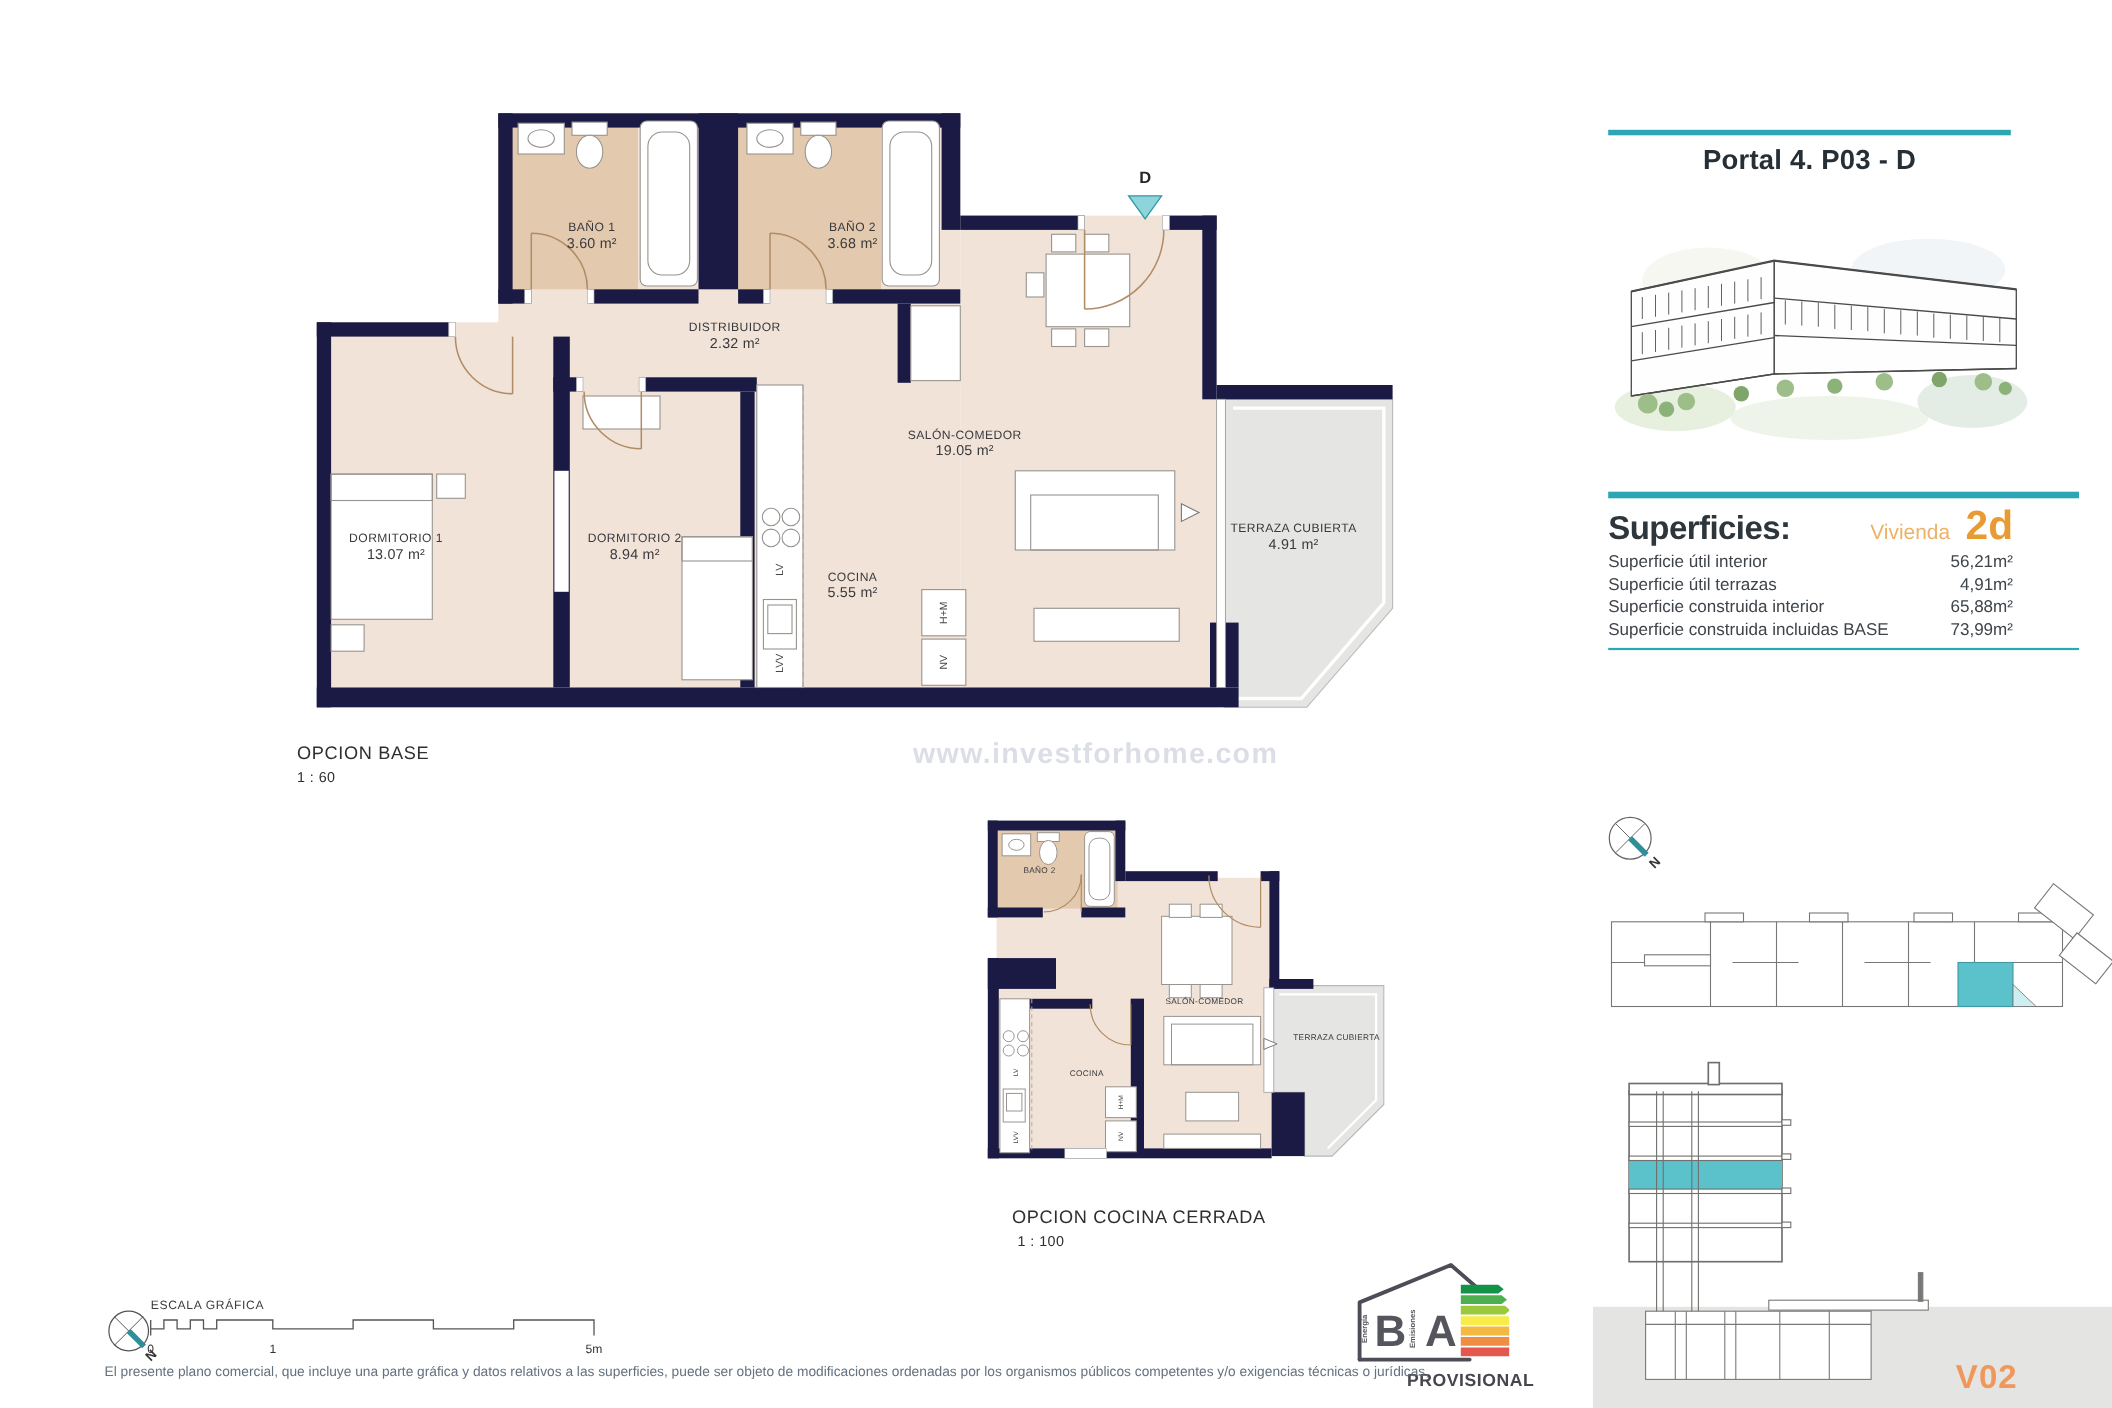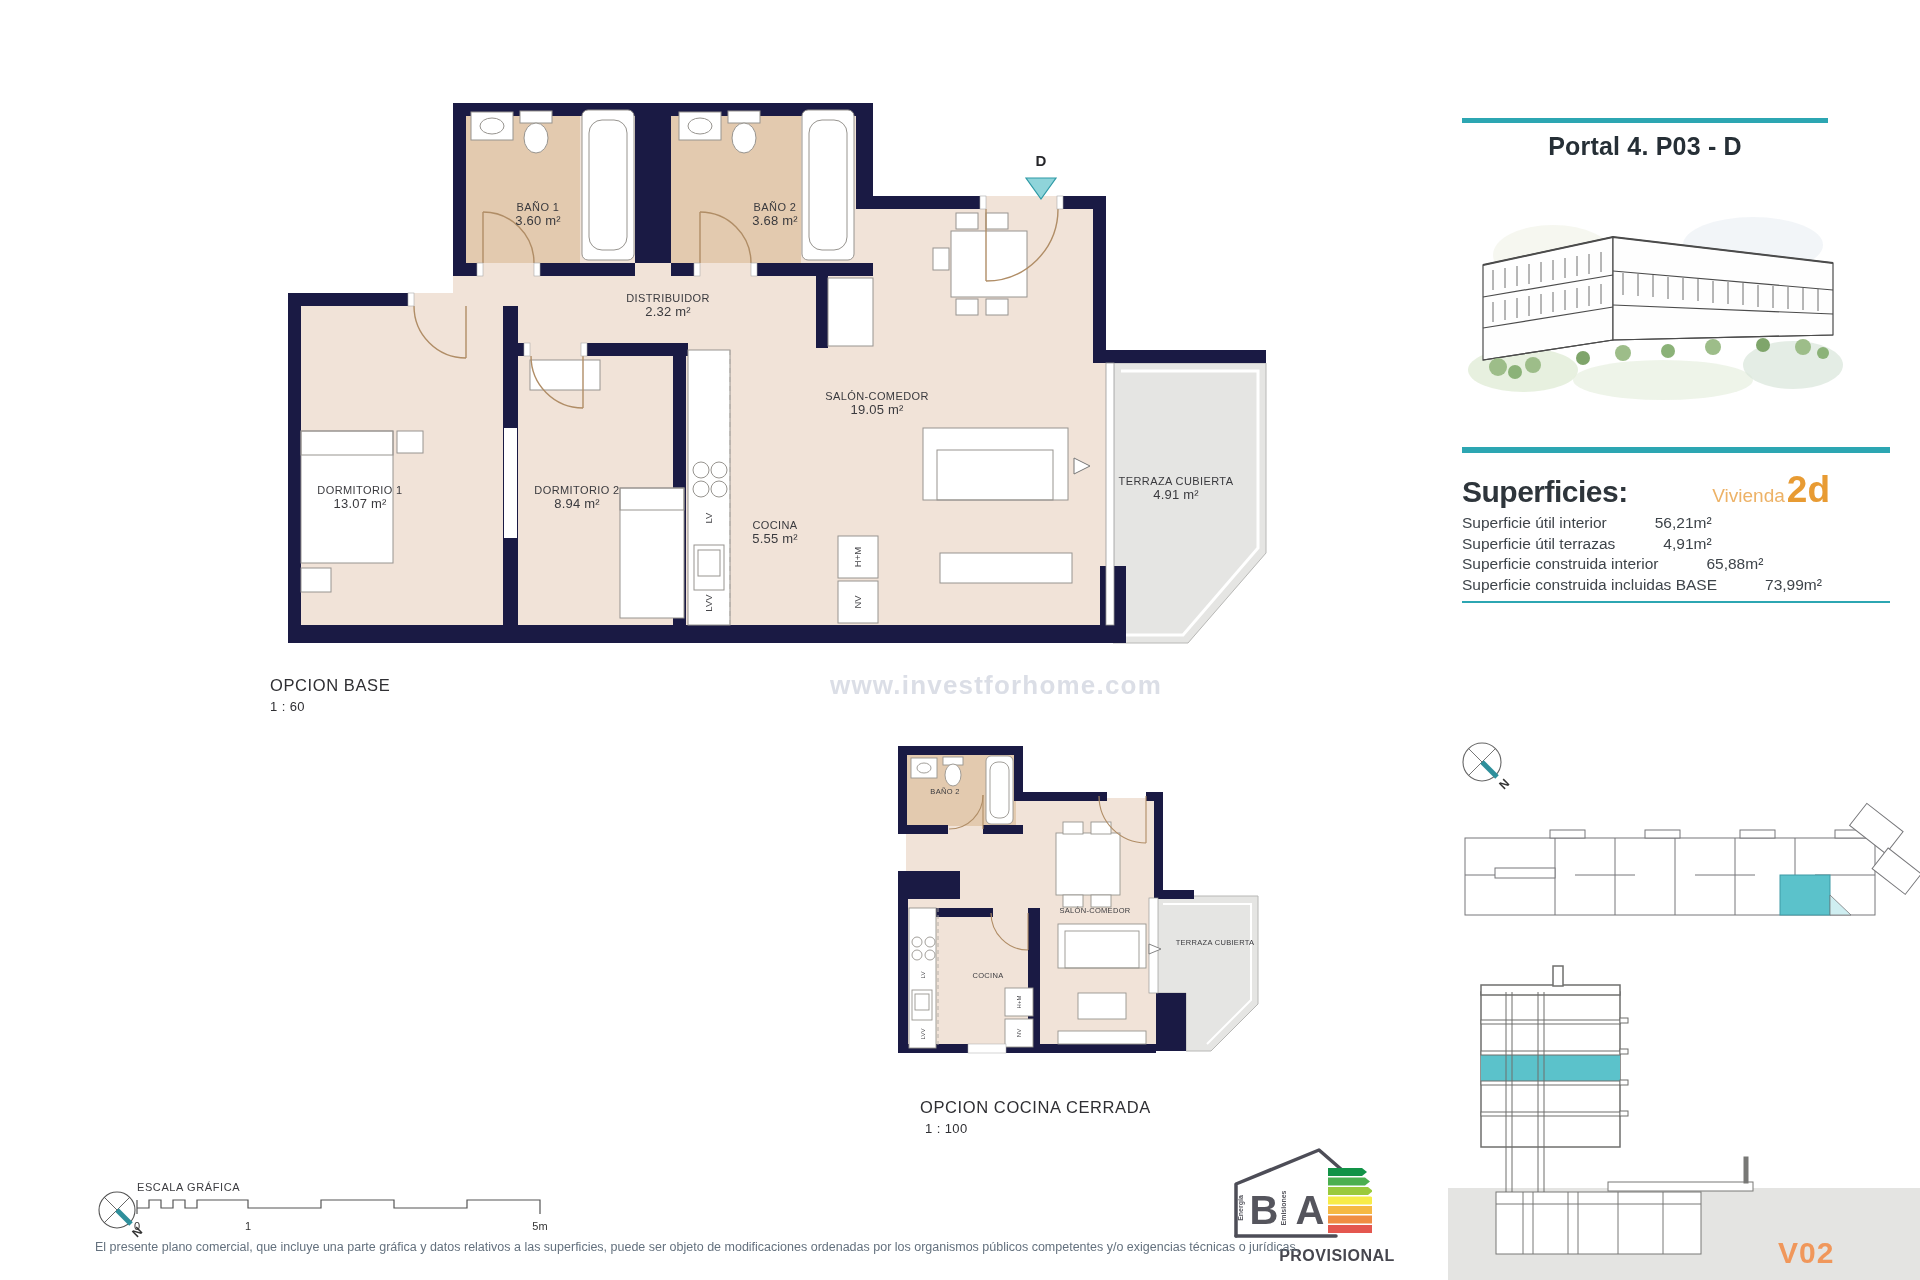"Superficies:" .sup-head { margin-top: 16px -> 4px }
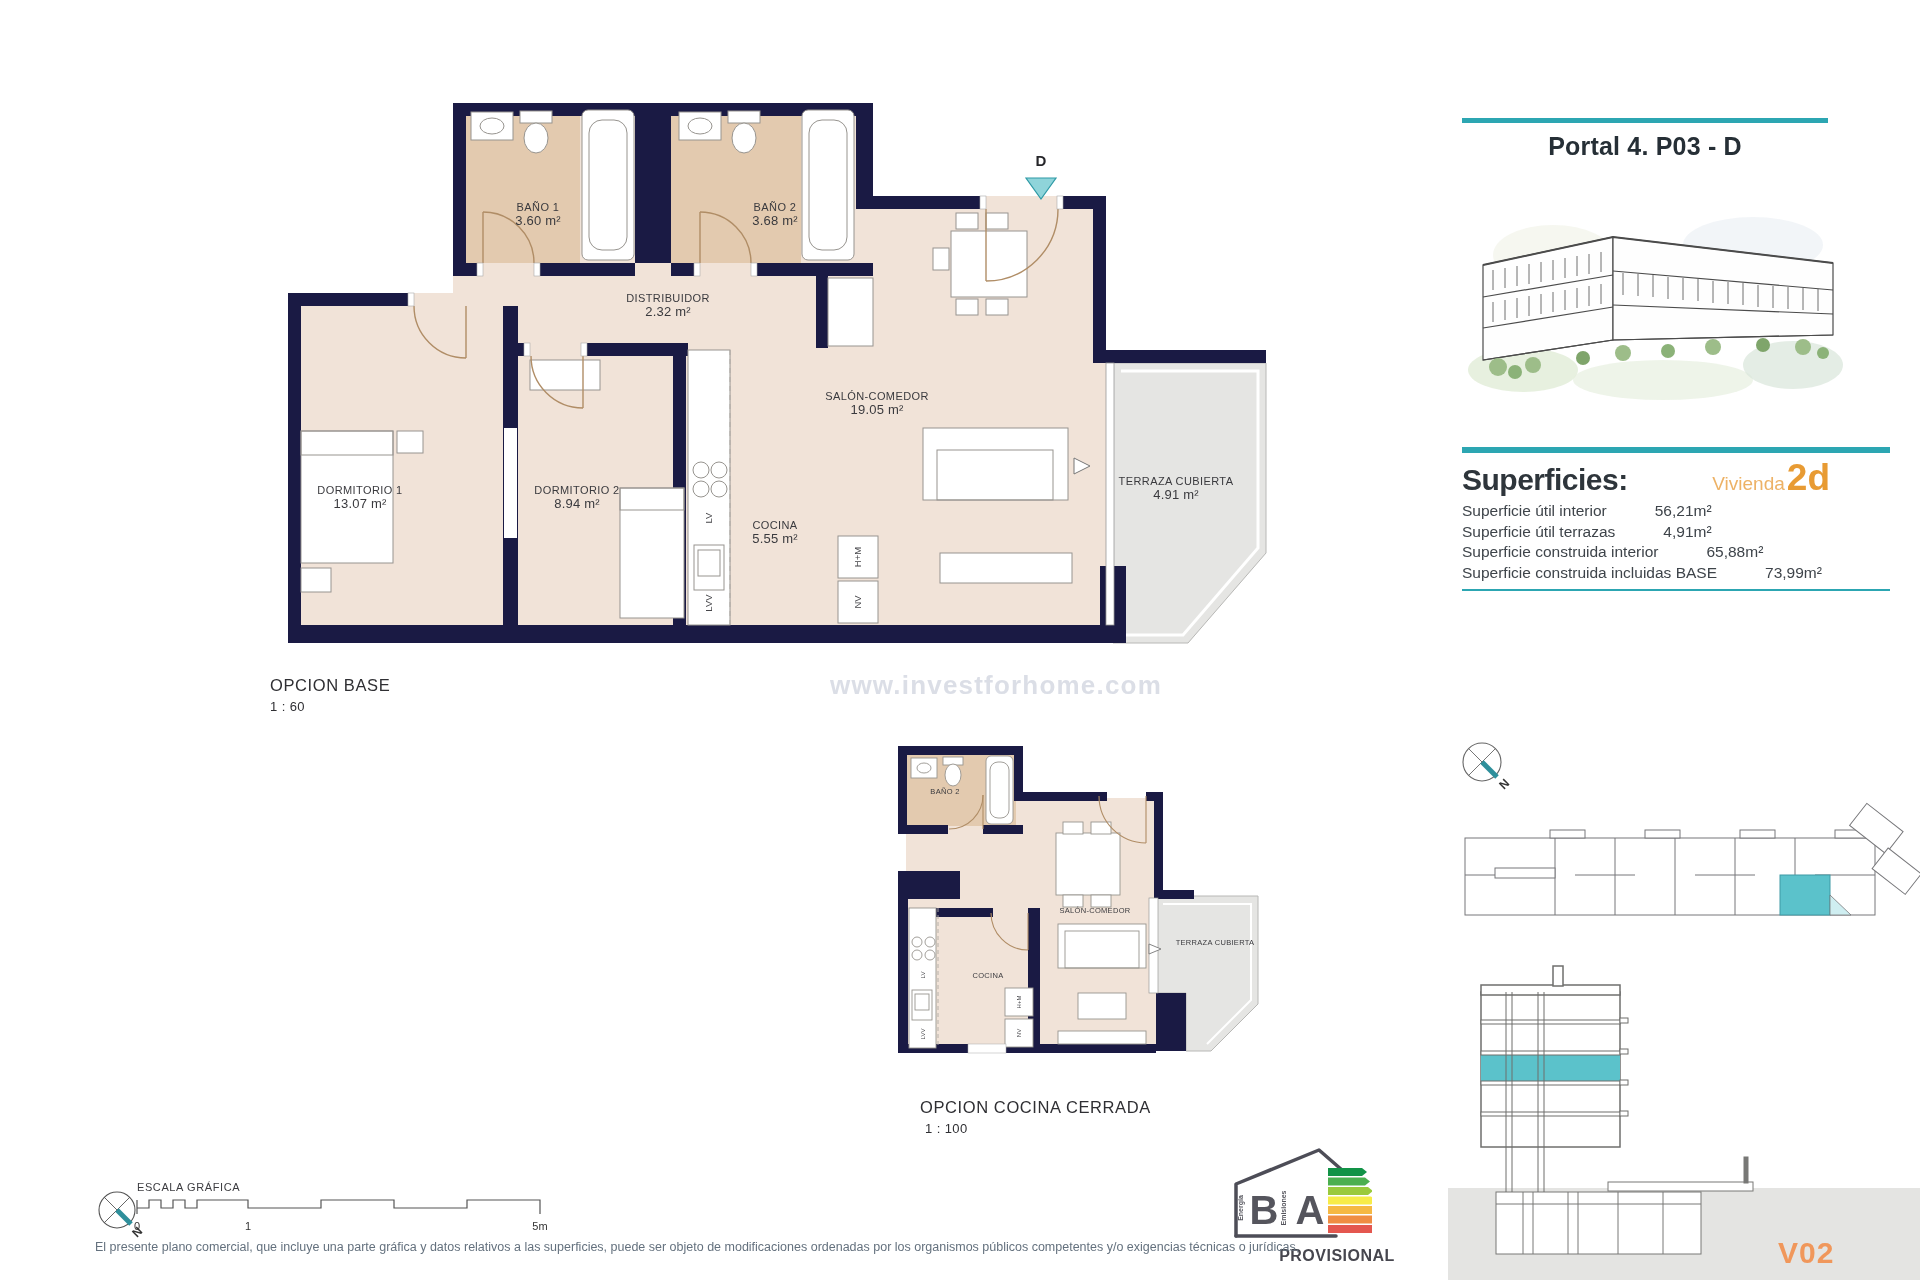"Vivienda" .sup-viv { gap: 2px -> 14px }
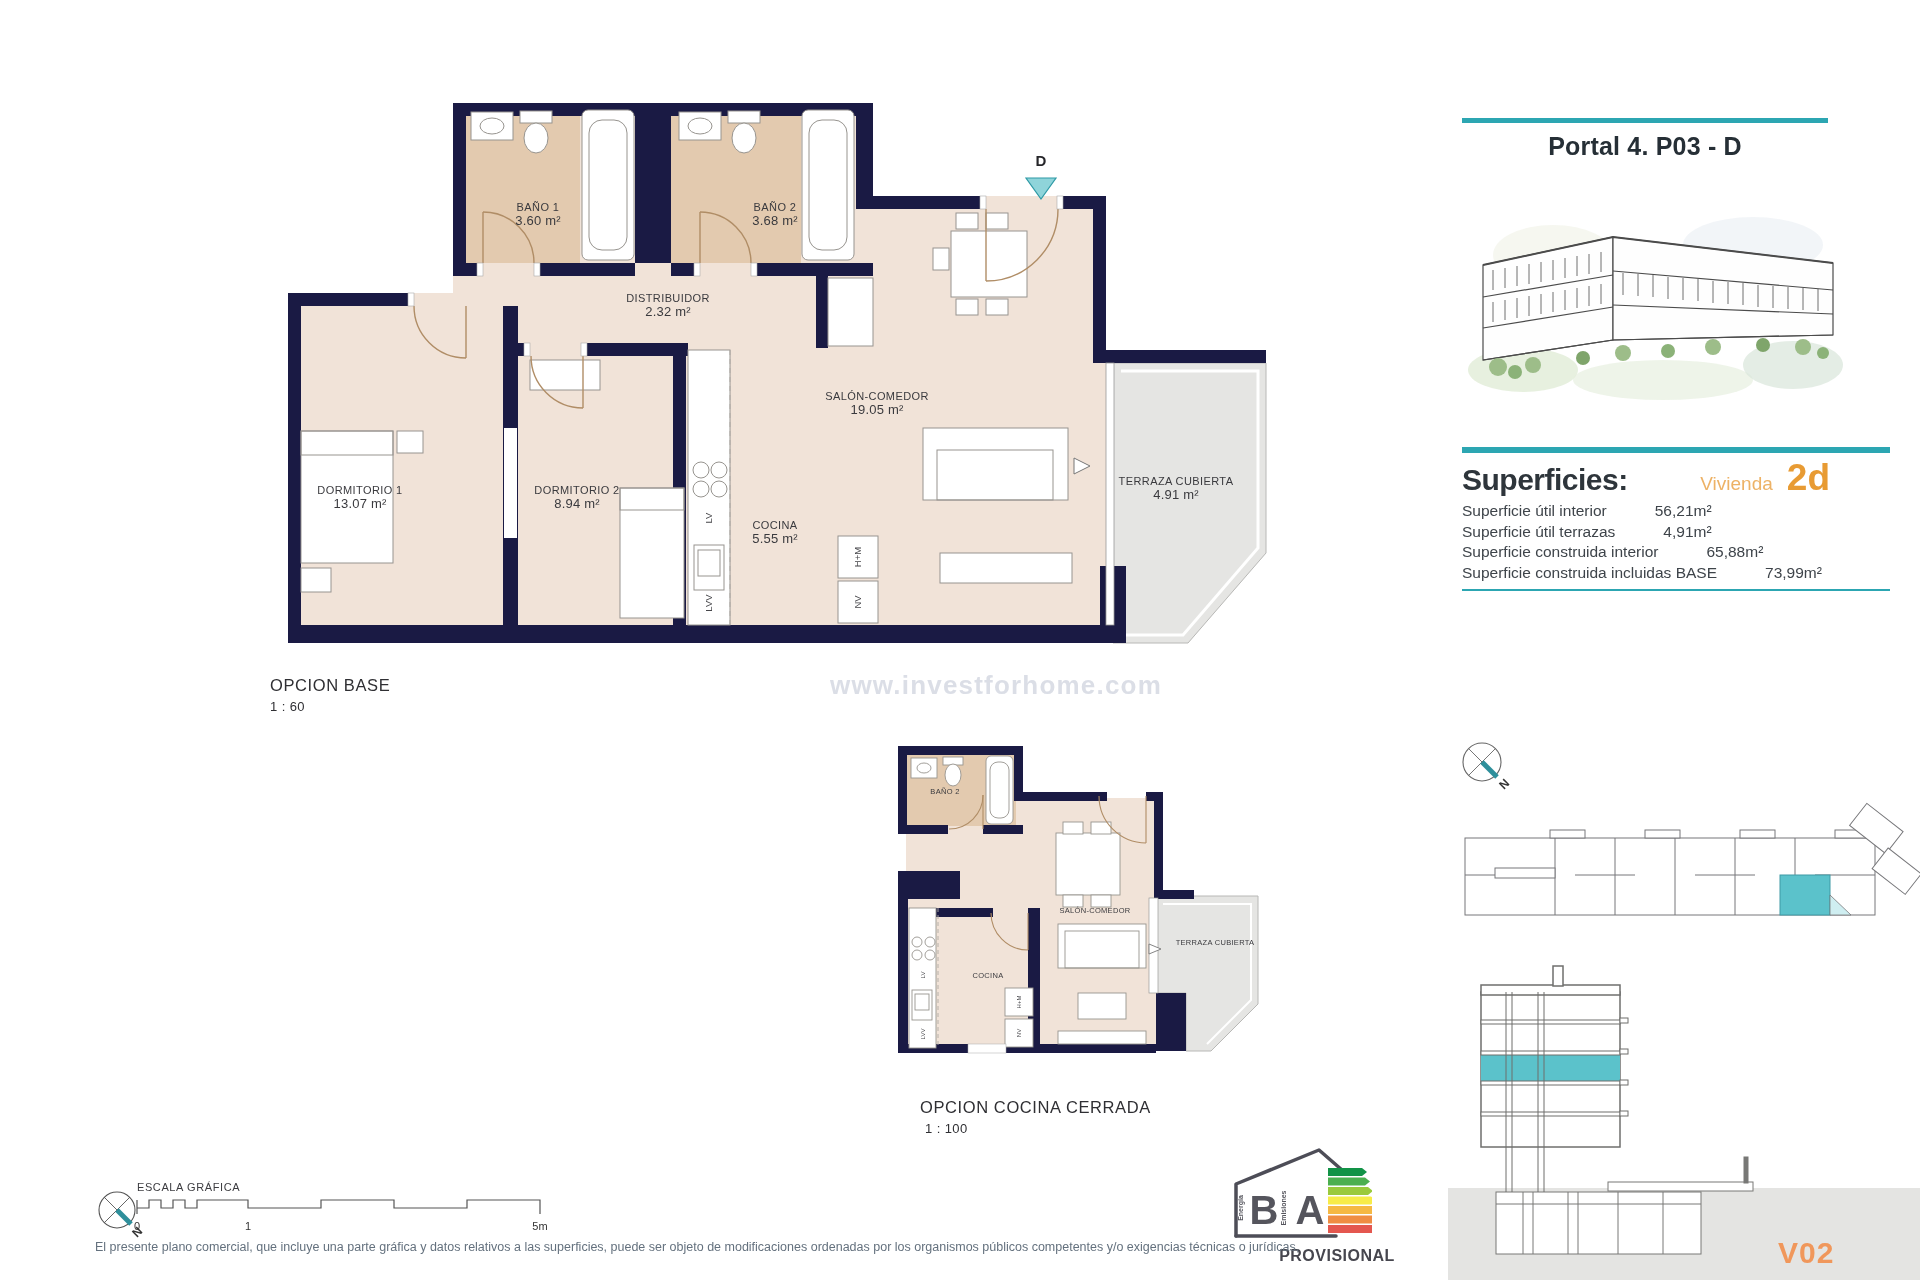"Superficie útil interior" .sup-row { justify-content: none -> space-between }
